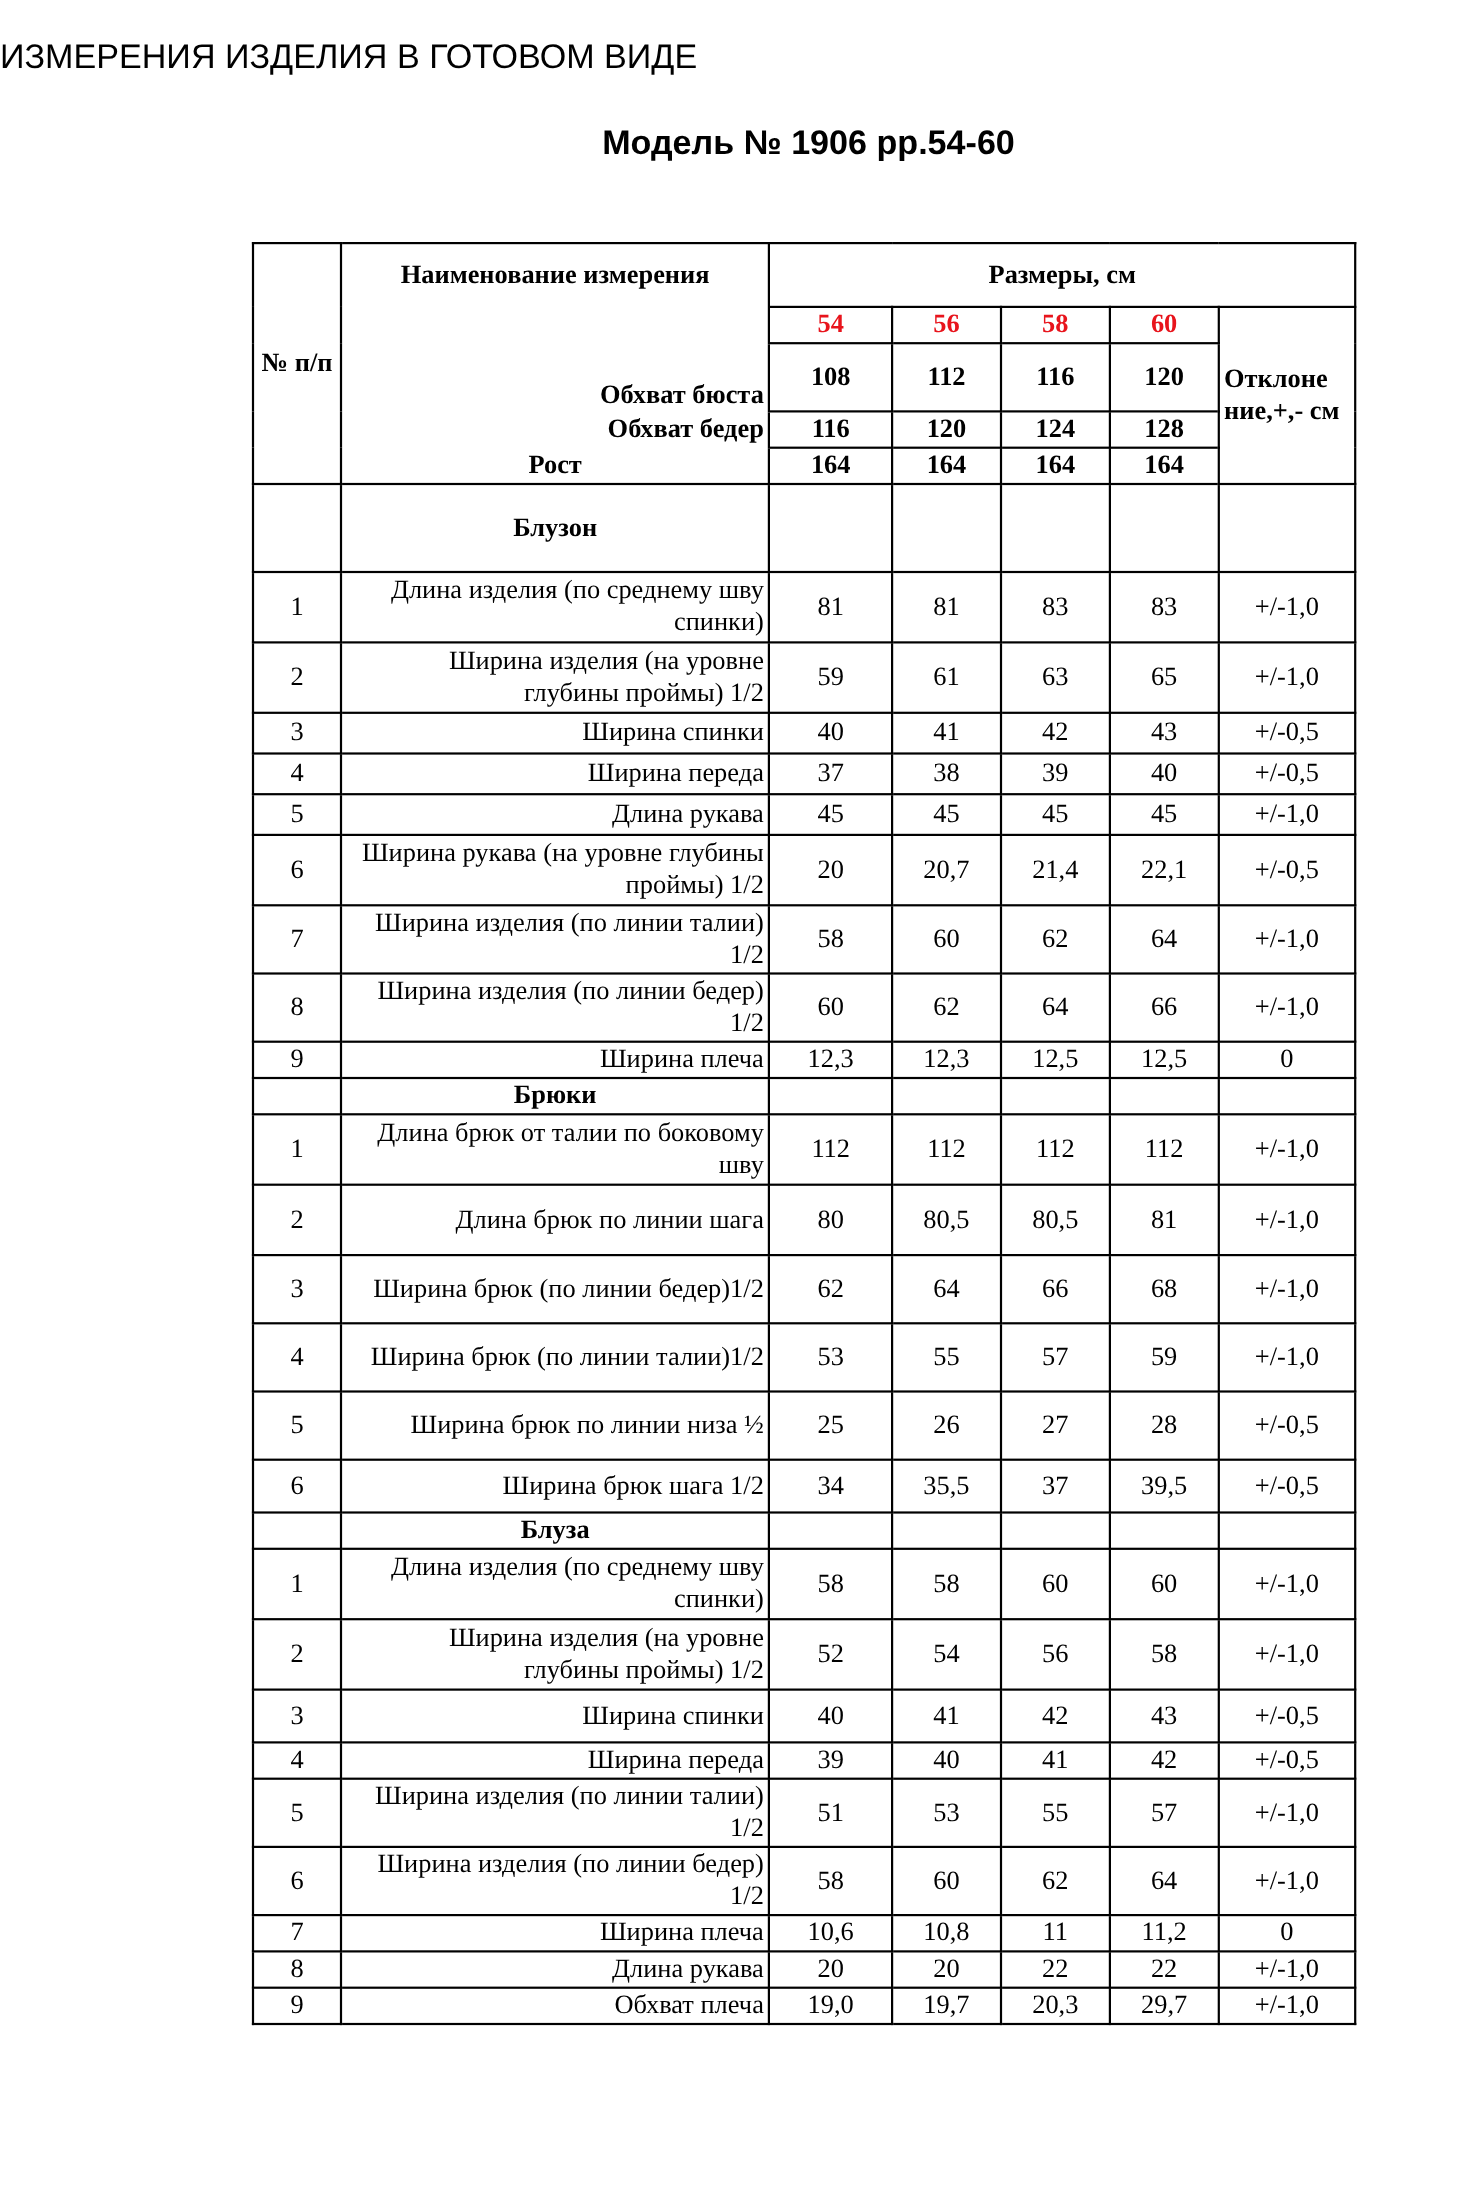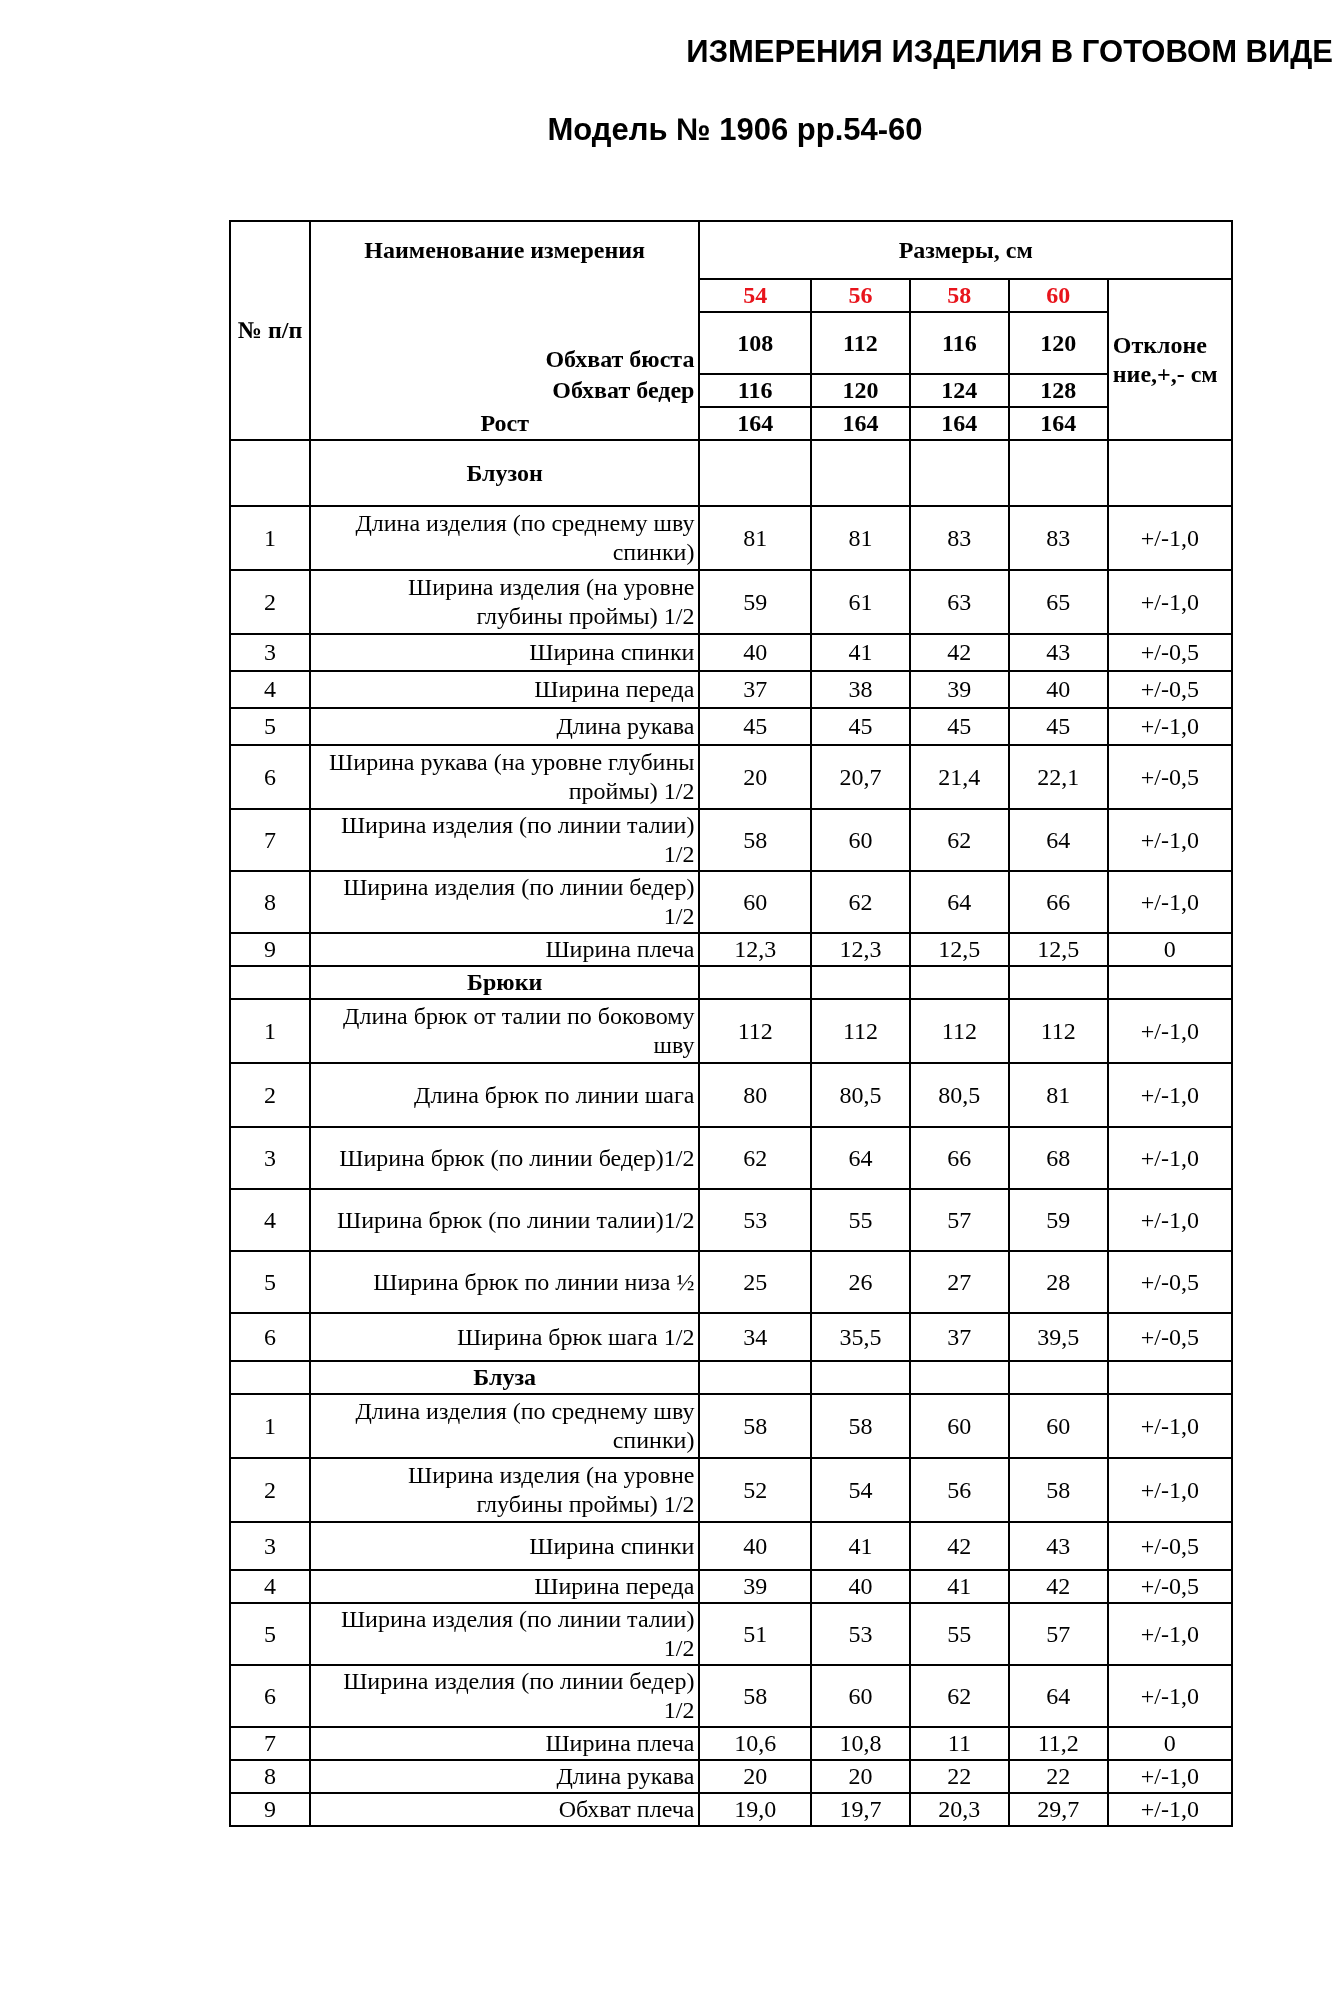"ИЗМЕРЕНИЯ ИЗДЕЛИЯ В ГОТОВОМ ВИДЕ" .title { font-weight: bold -> normal; text-align: right -> left }
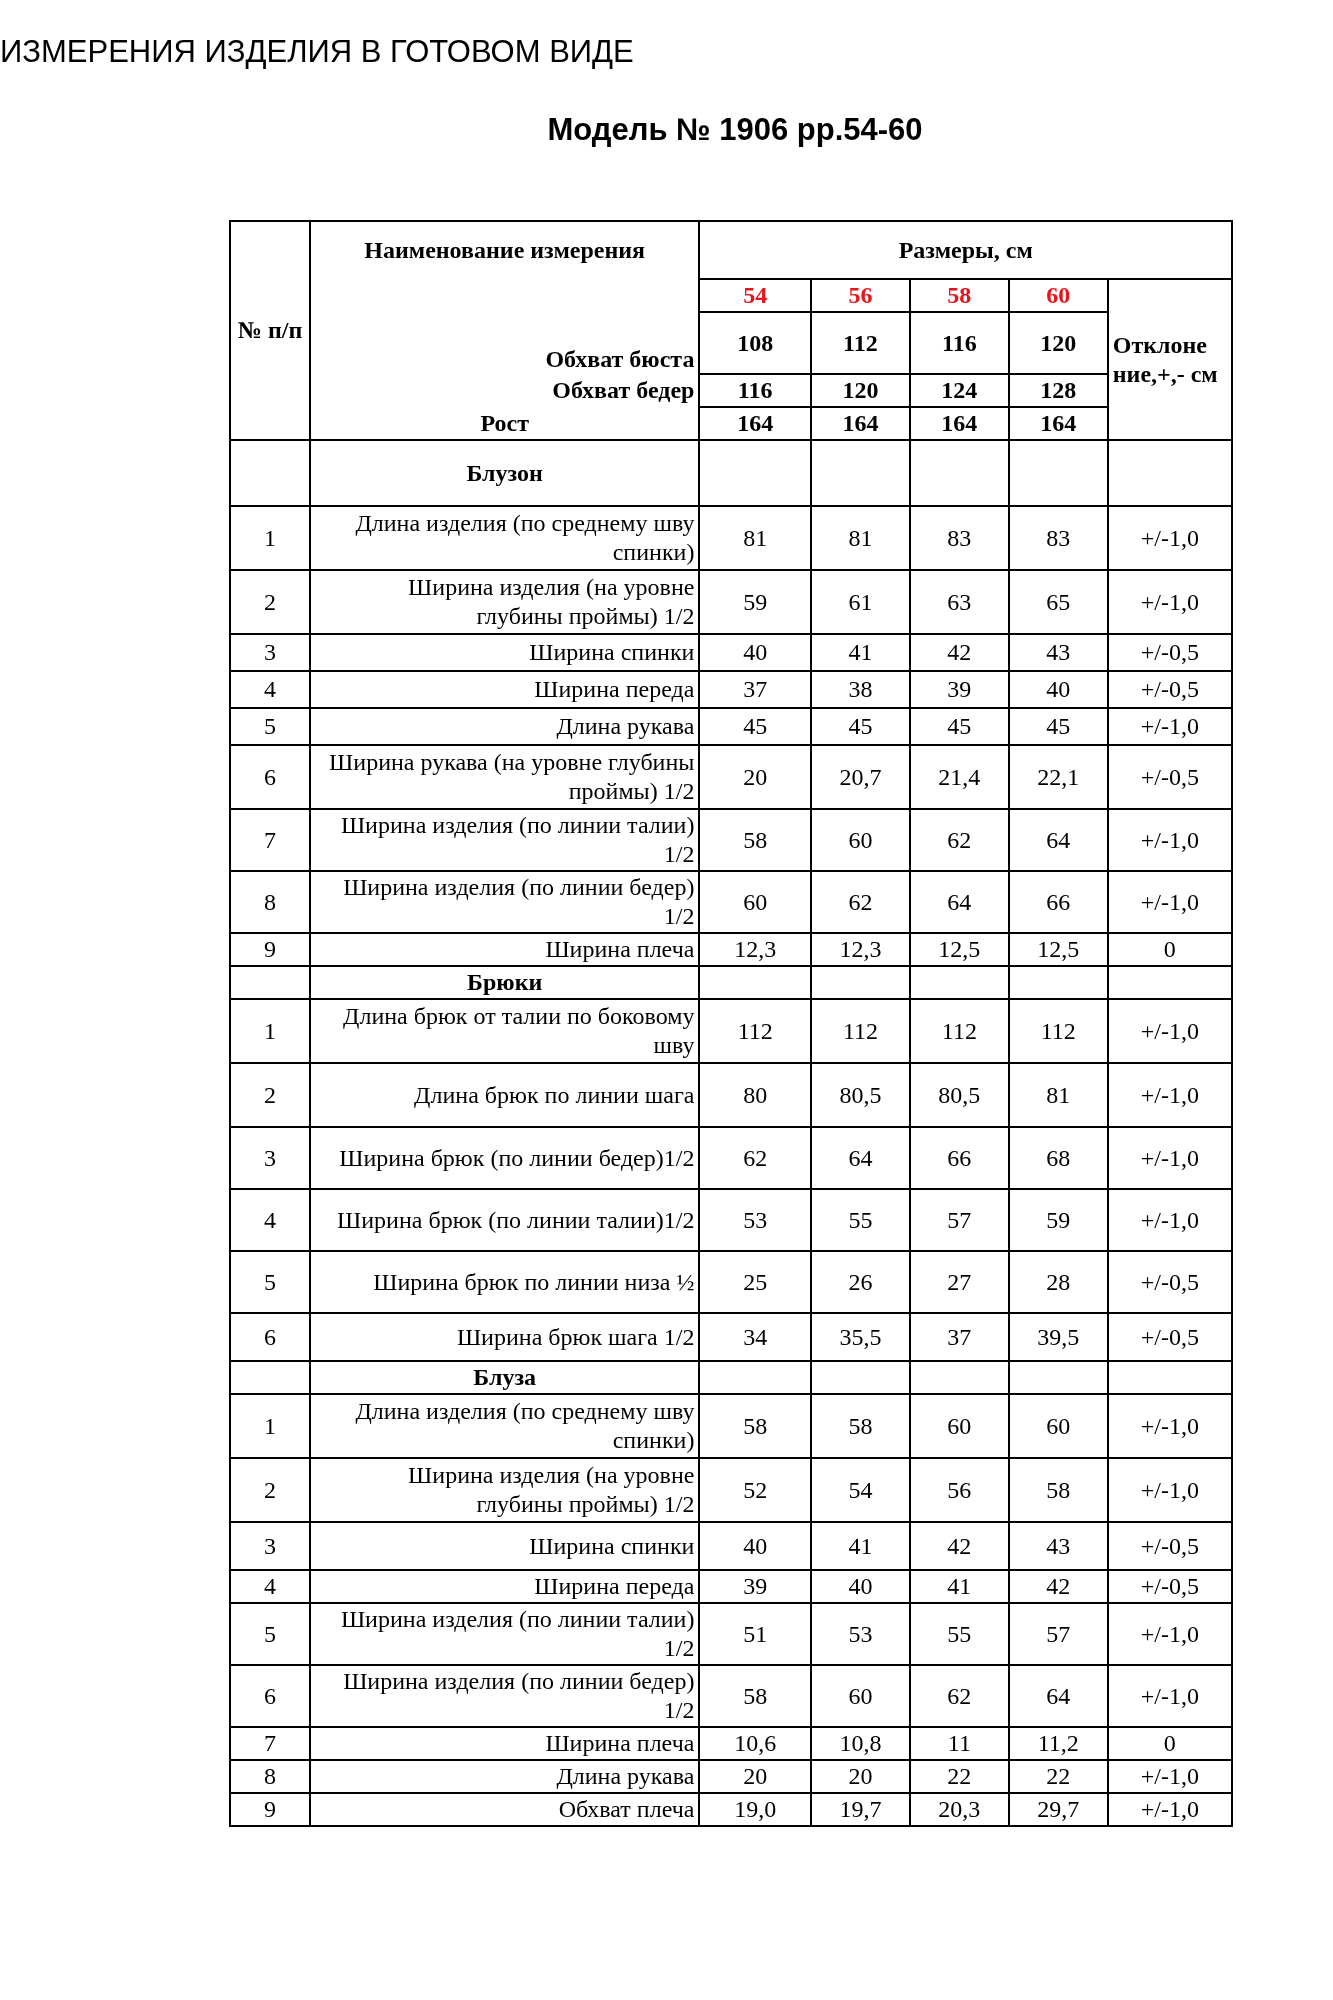"Блузон" tr { height: 66px -> 80px }
